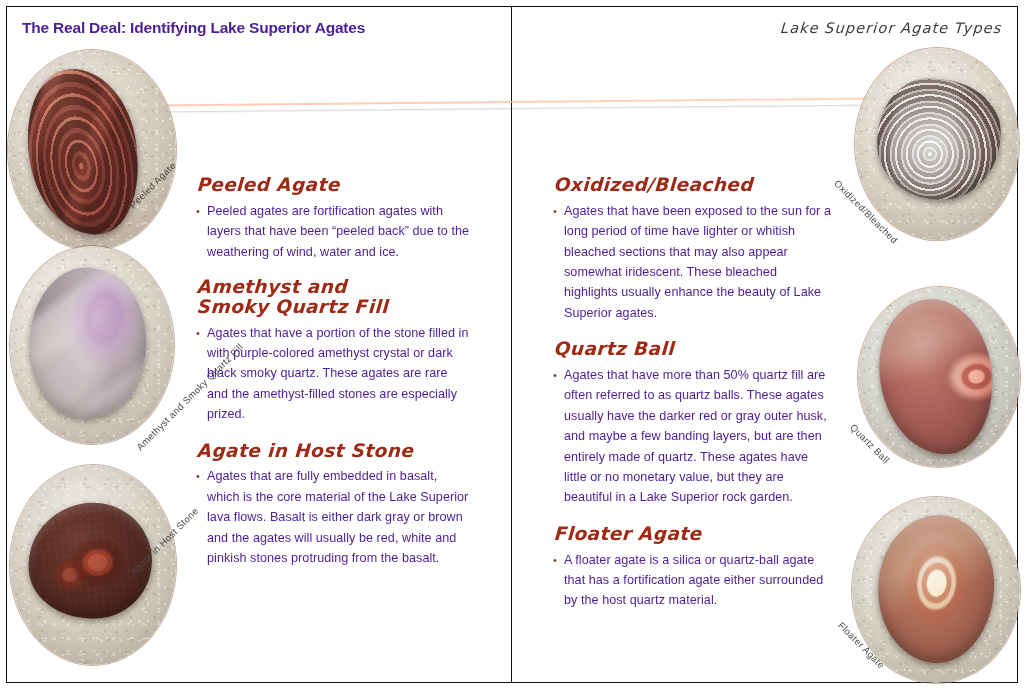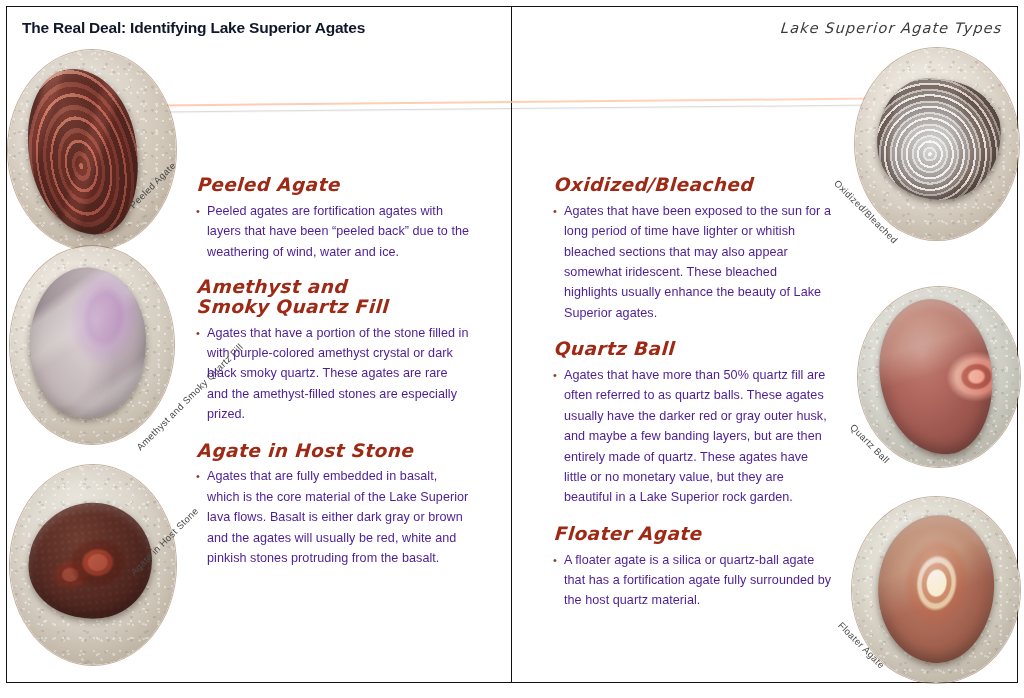"The Real Deal: Identifying Lake" .page-title { color: #0f172a -> #4c1d95 }
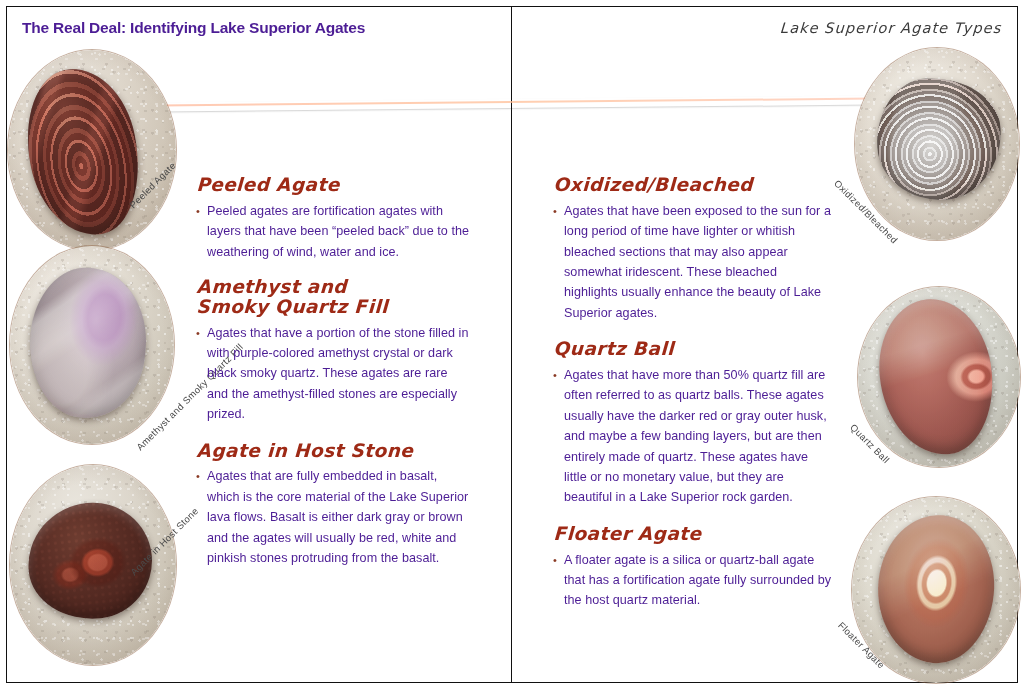"A floater agate is a" div.bullet-text { text: fully -> either }
